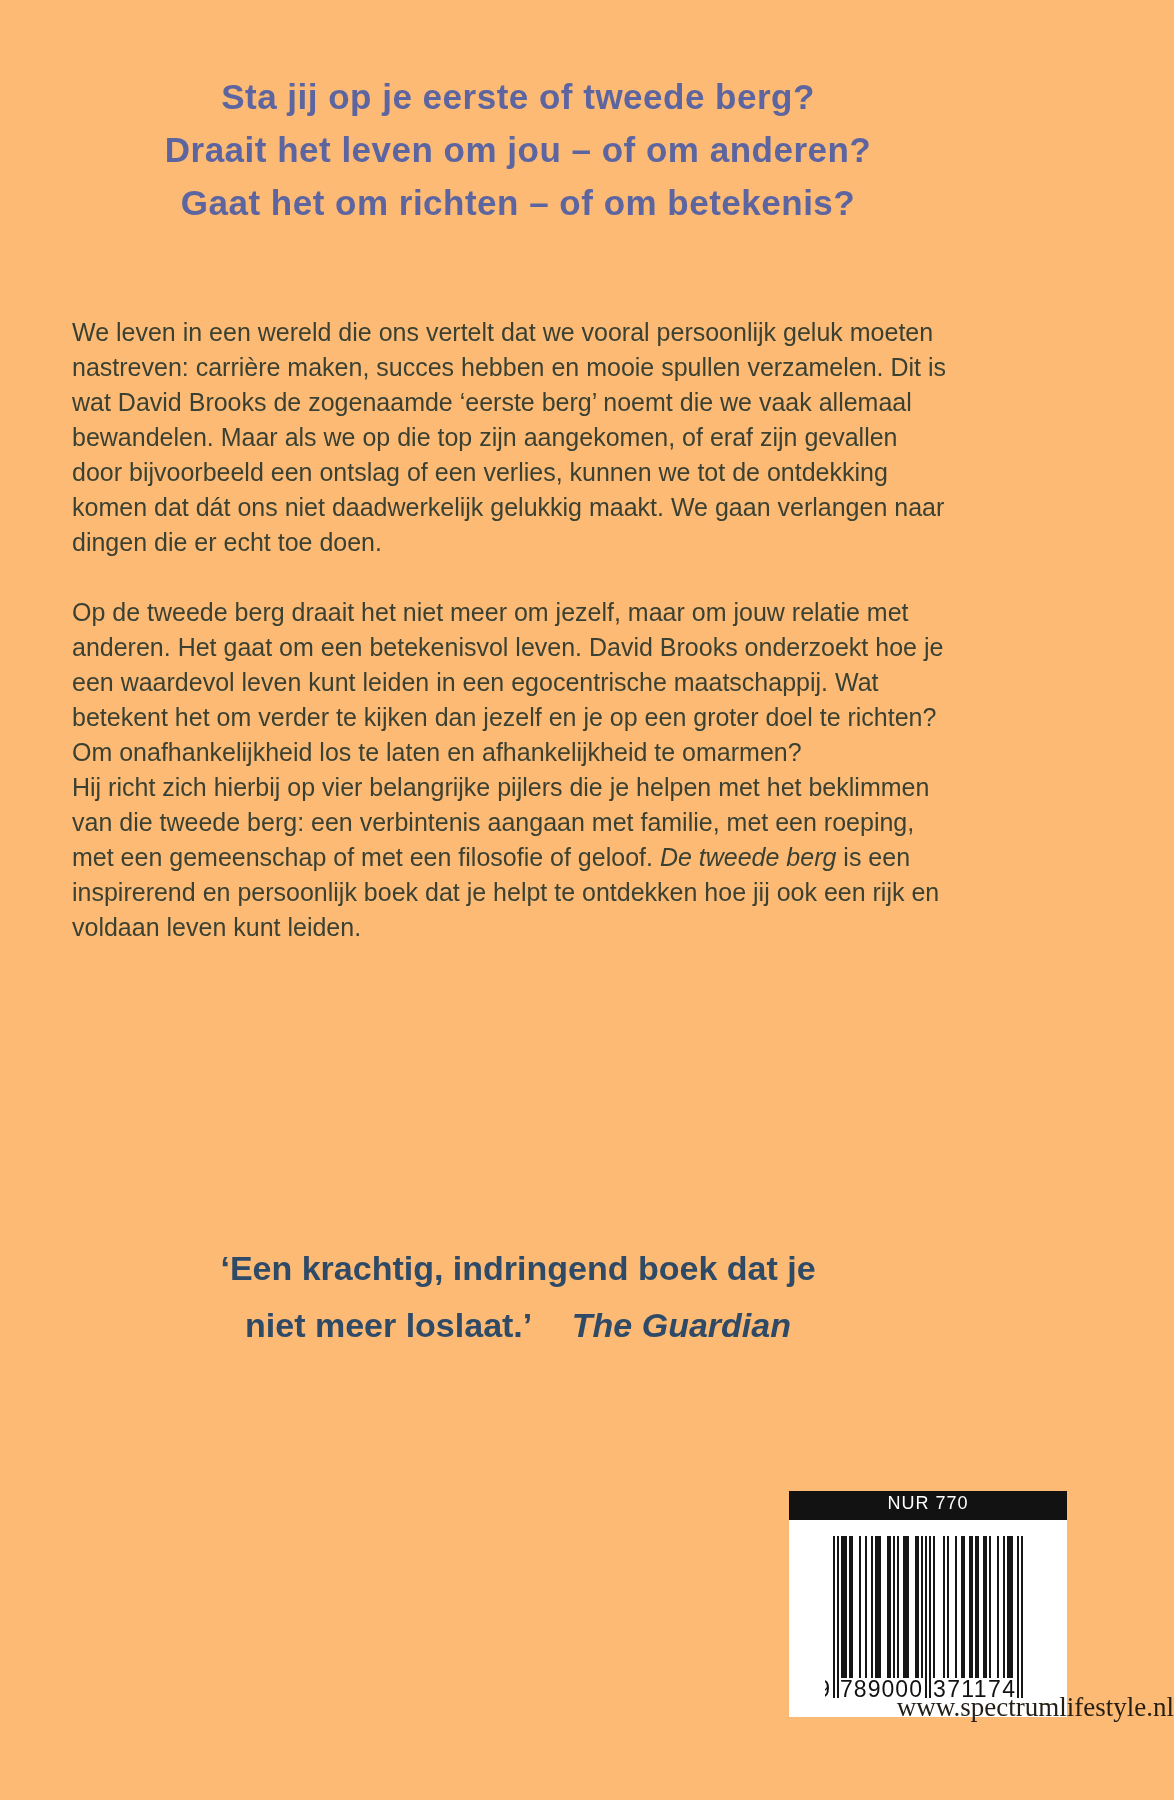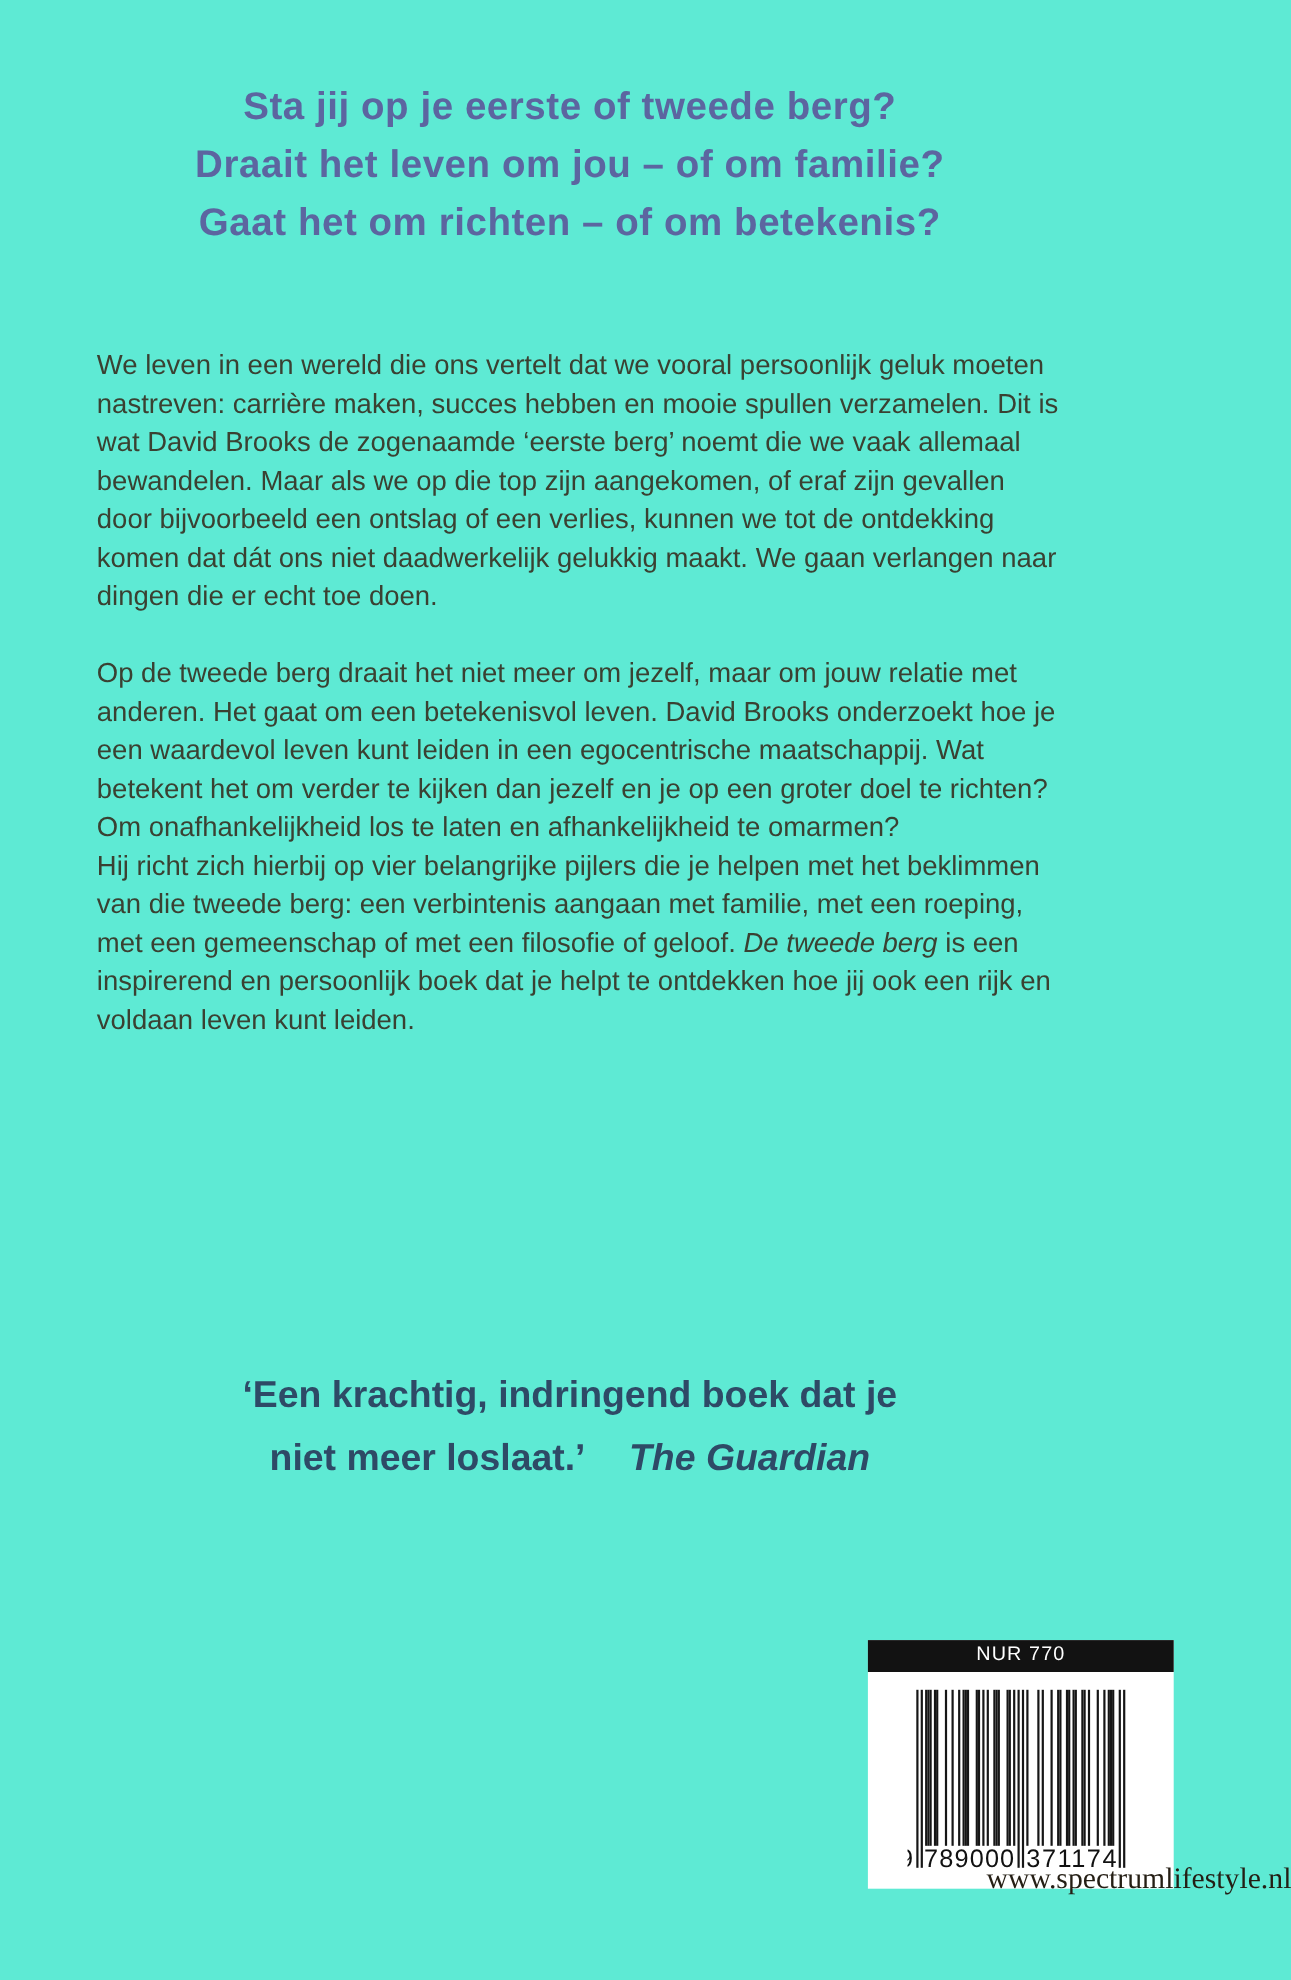"Sta jij op je eerste" .cover { background: #5eead4 -> #fdba74 }
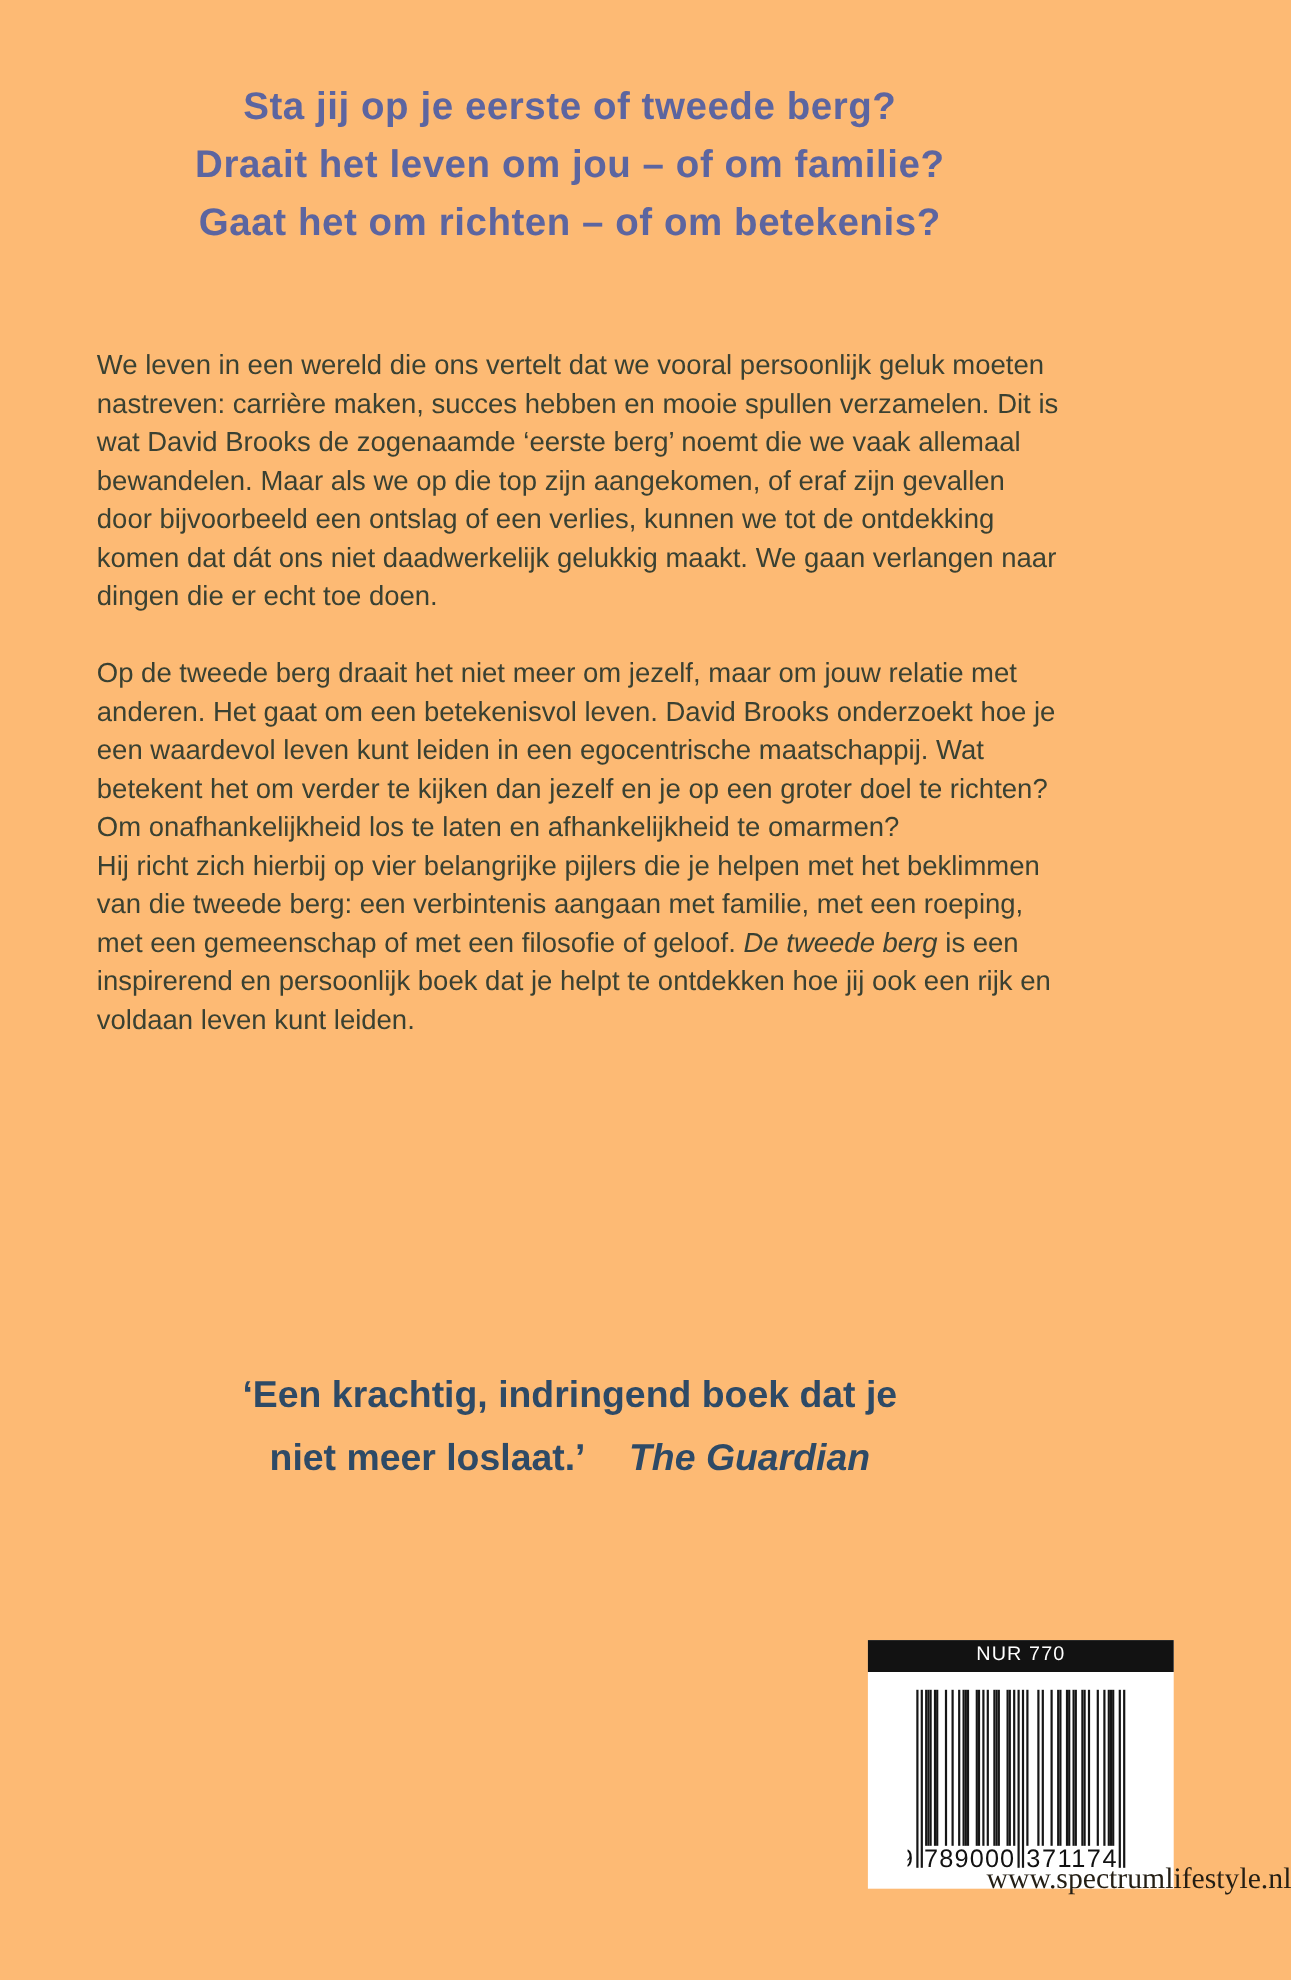"Draait het leven om jou" div { text: familie -> anderen }
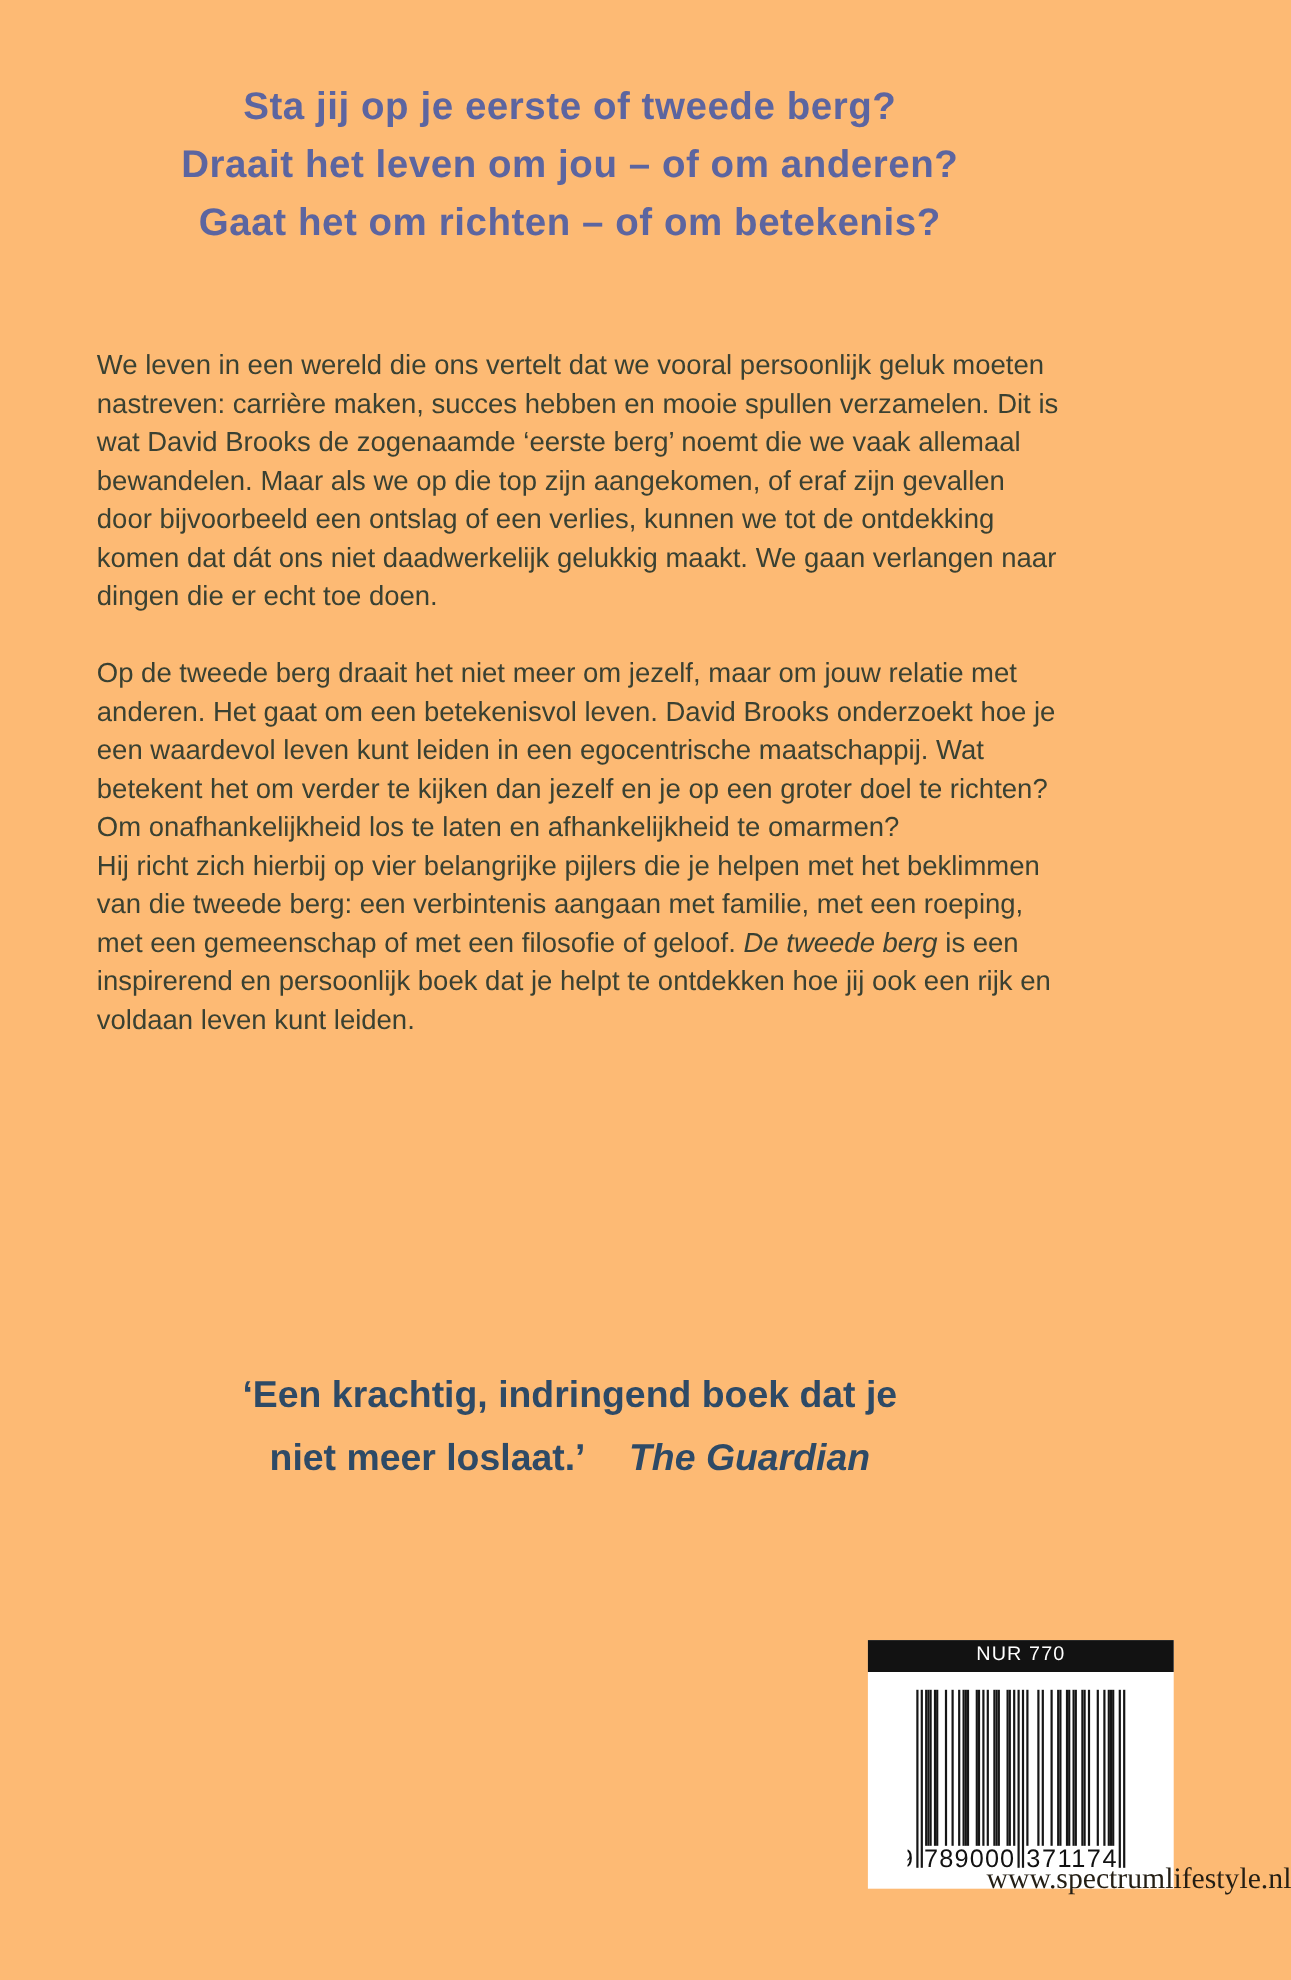"We leven in een wereld" .blurb { left: 88px -> 72px }
